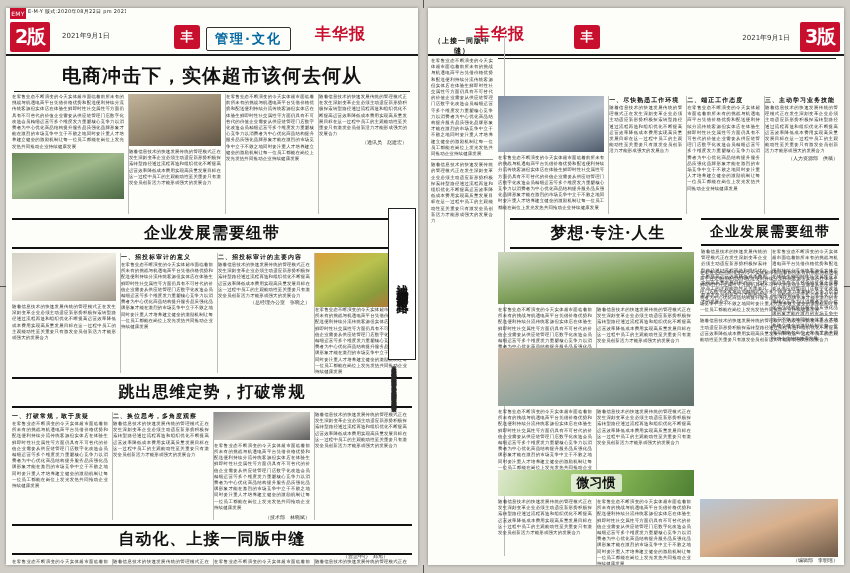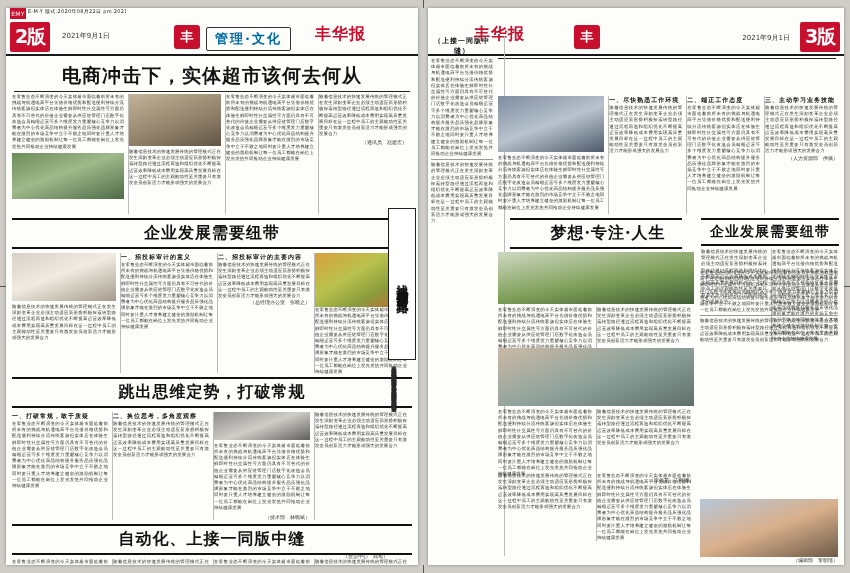"微习惯" div.photo { html: none -> <div> <div> <span>微习惯</span> </div> </div> }
